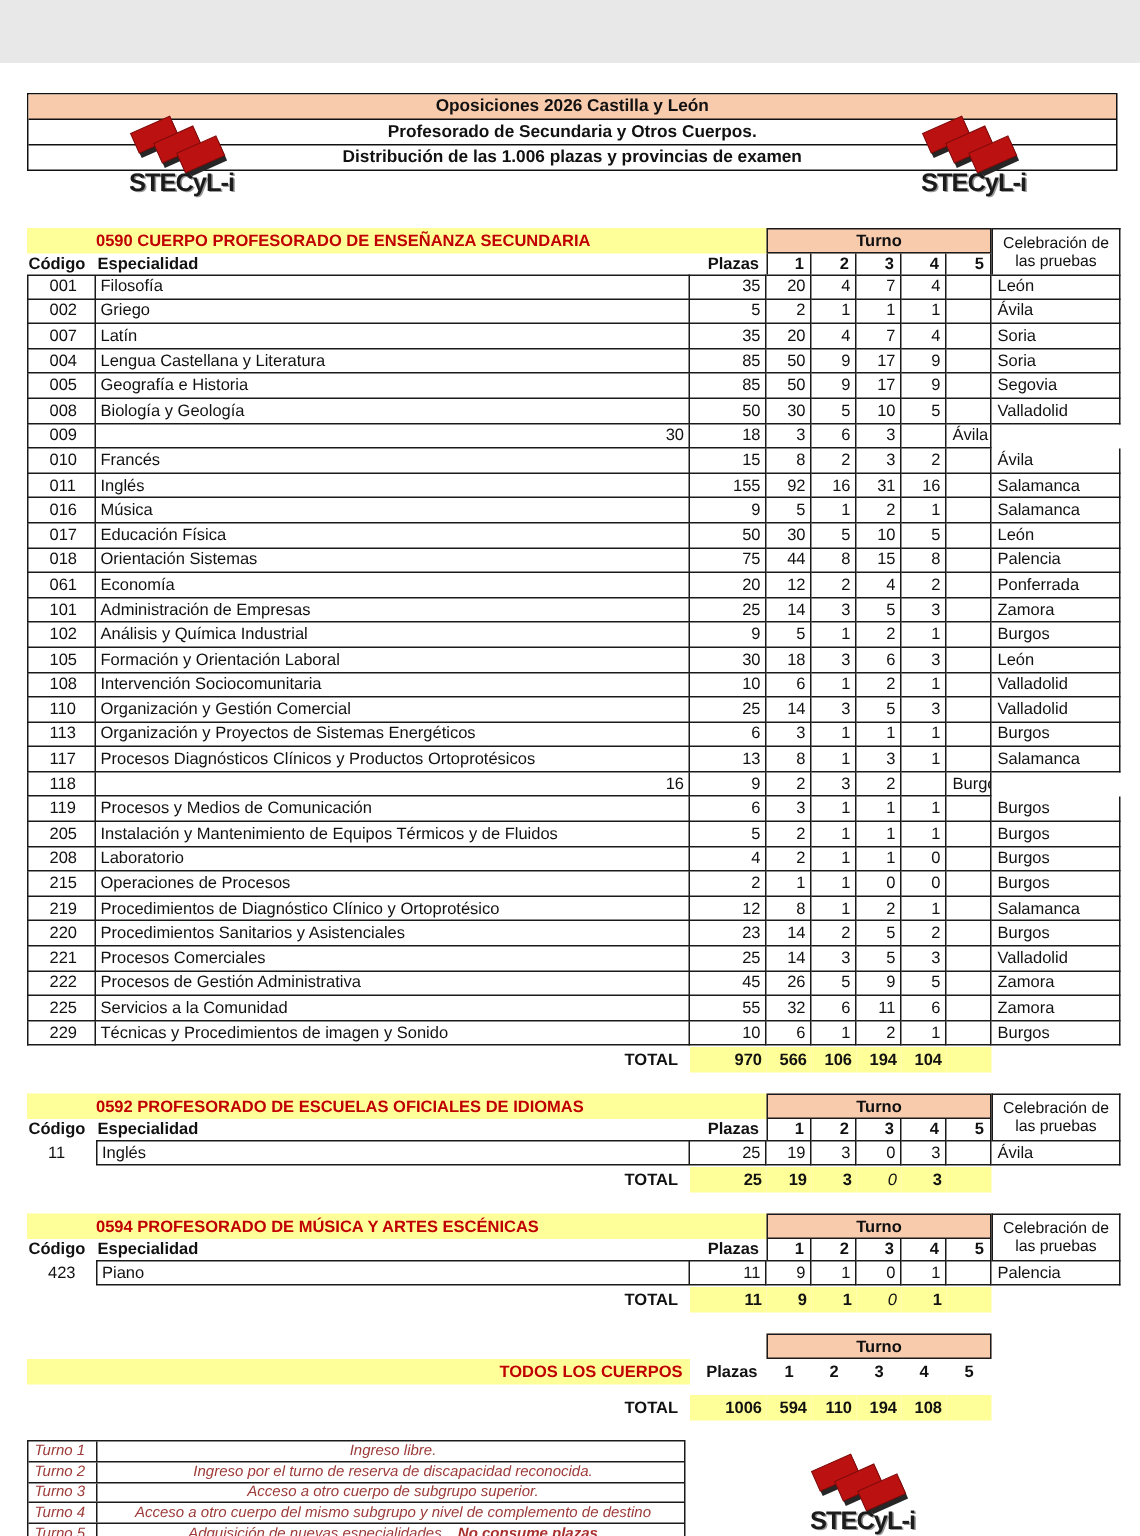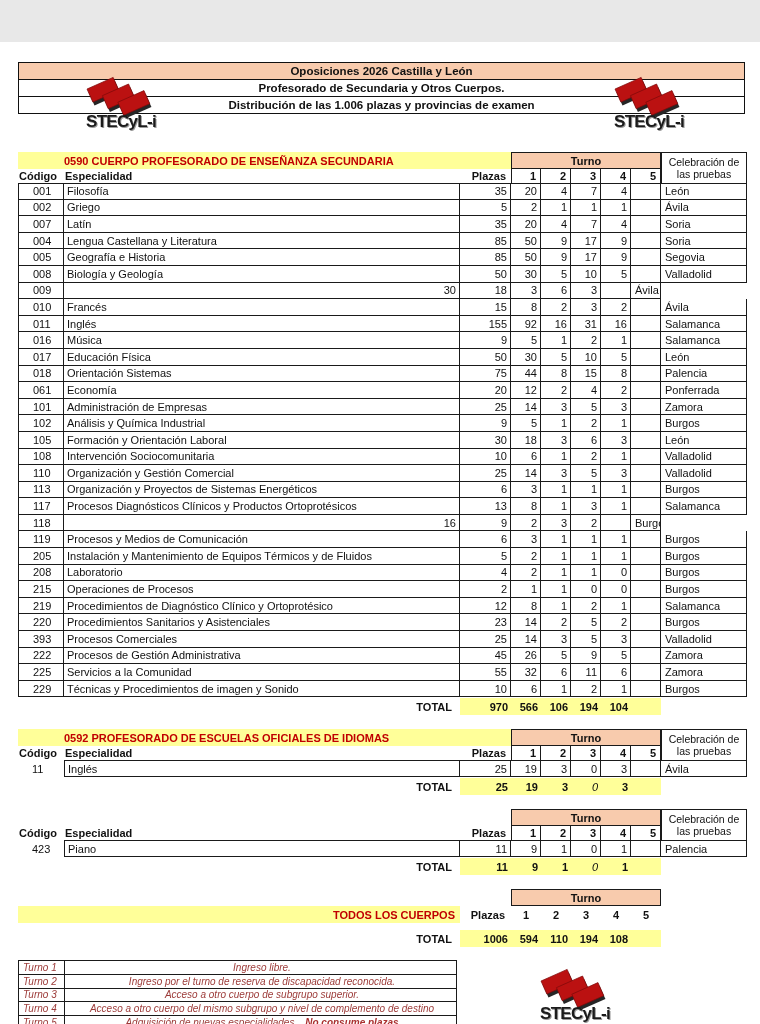"393" div.cell { text: 393 -> 221 }
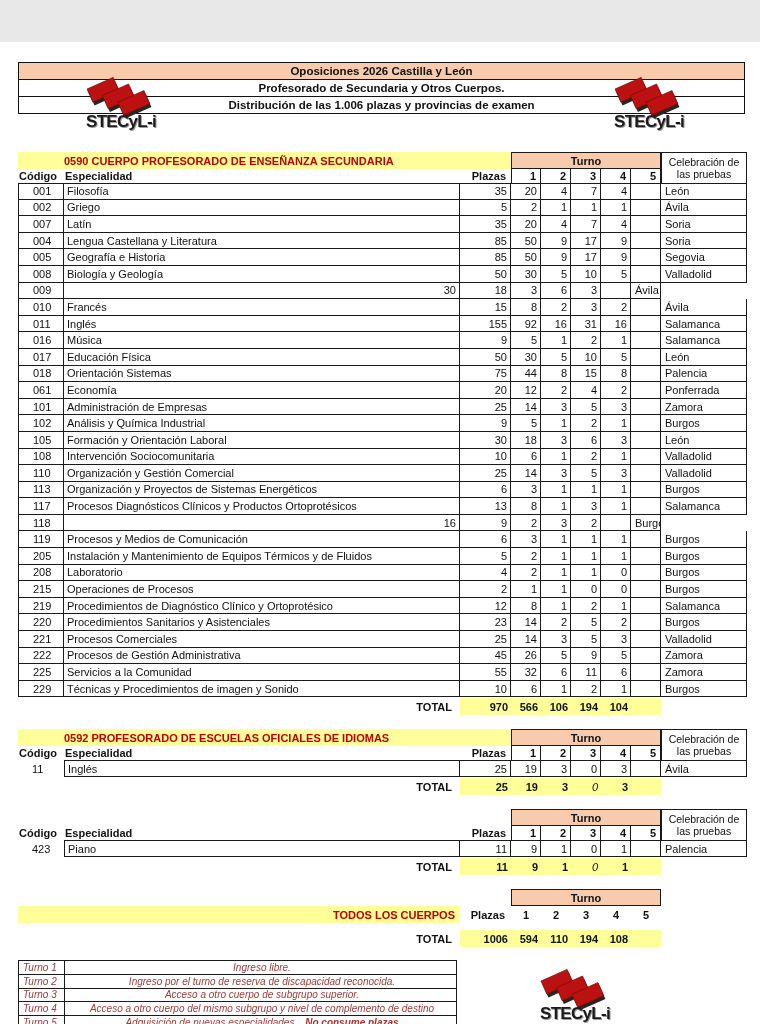"0594 PROFESORADO DE MÚSICA Y" div.cell { html: none -> <div>0594 PROFESORADO DE MÚSICA Y ARTES ESCÉNICAS</div> }
